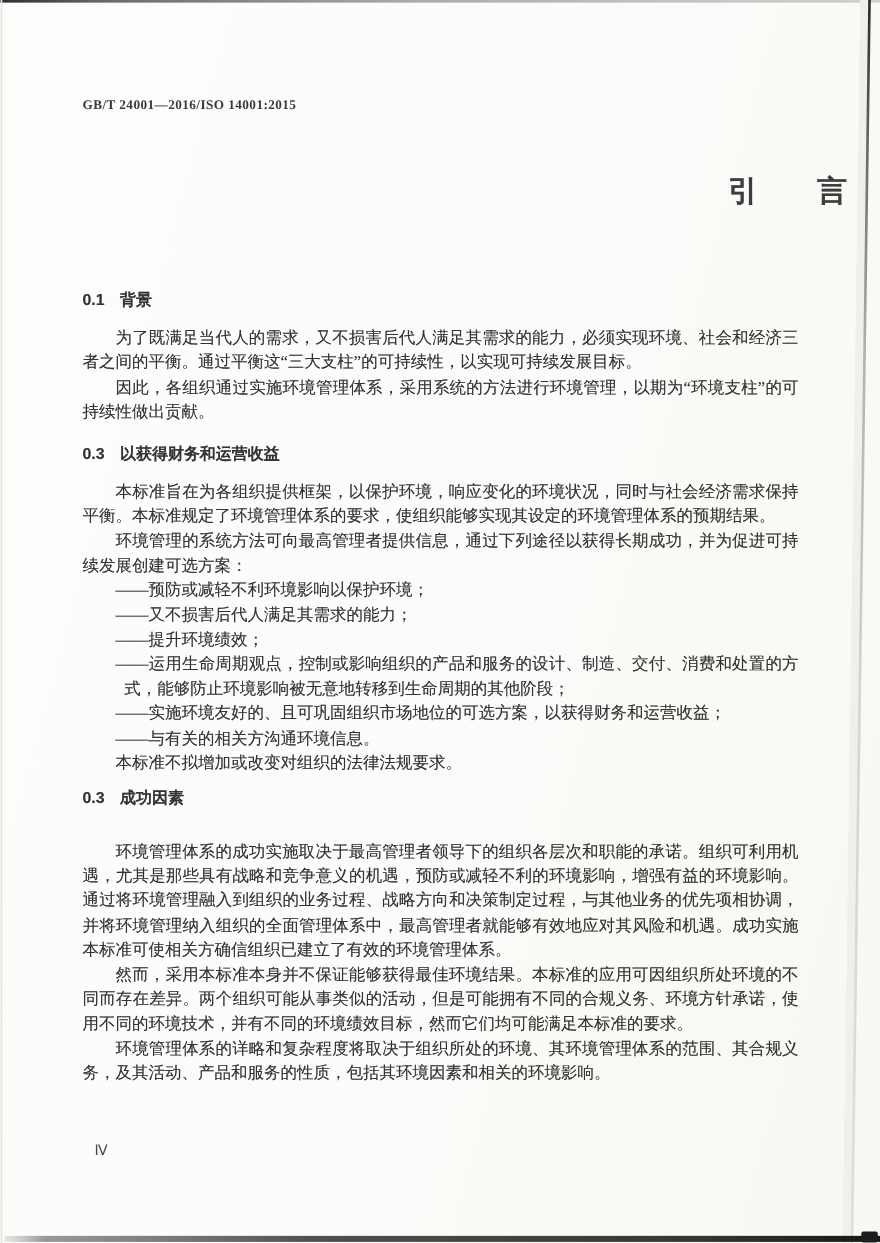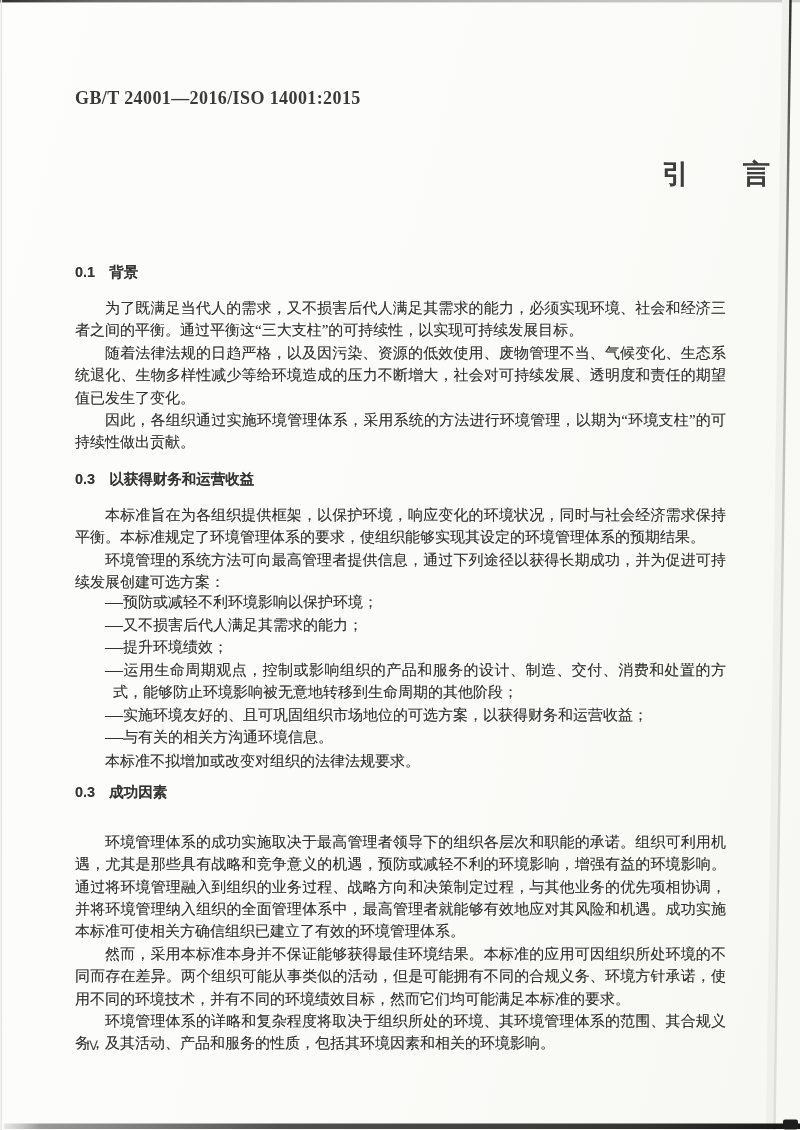"GB/T 24001—2016/ISO 14001:2015" .hdr { font-size: 18px -> 12px }
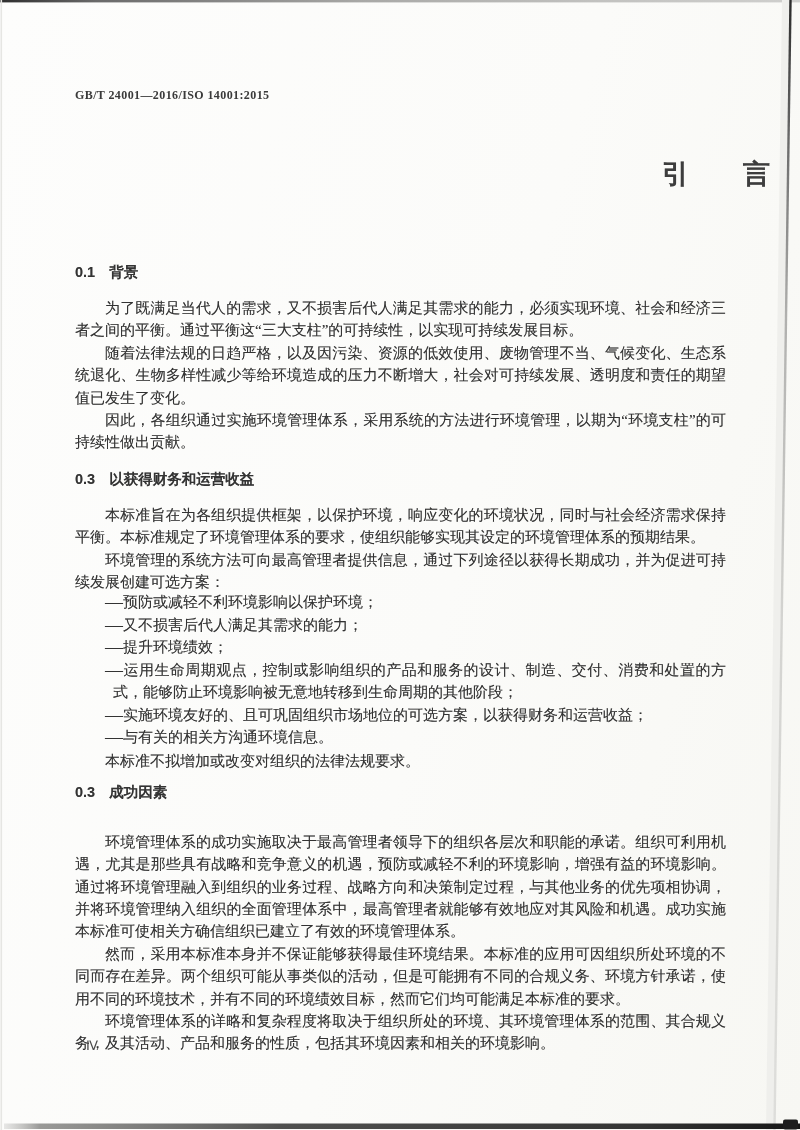"随着法律法规的日趋严格，以及因污染、资源的低效使用、废物管理不当、气候变化、生态" p.para { html: <p>随着法律法规的日趋严格，以及因污染、资源的低效使用、废物管理不当、气候变化、生态系统退化、生物多样性减少等给环境造成的压力不断增大，社会对可持续发展、透明度和责任的期望值已发生了变化。</p> -> none }
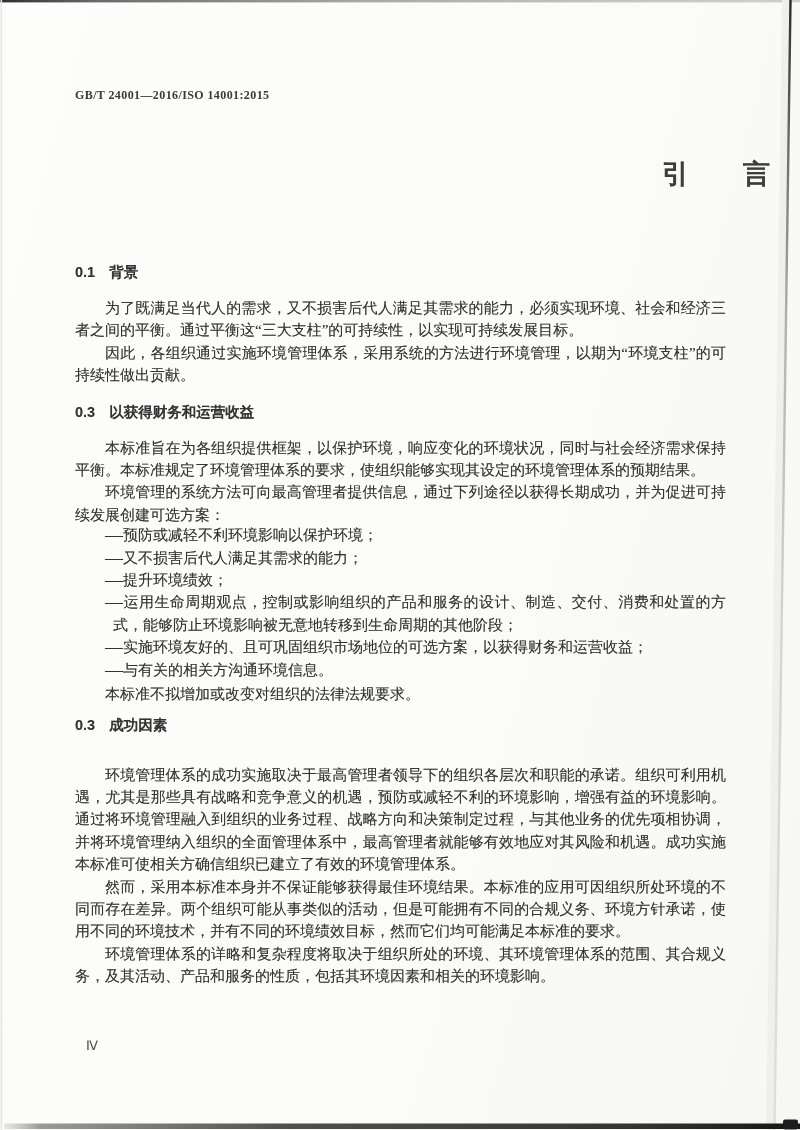"——预防或减轻不利环境影响以保护环境；" .hang { font-family: Liberation Mono, monospace -> none }
